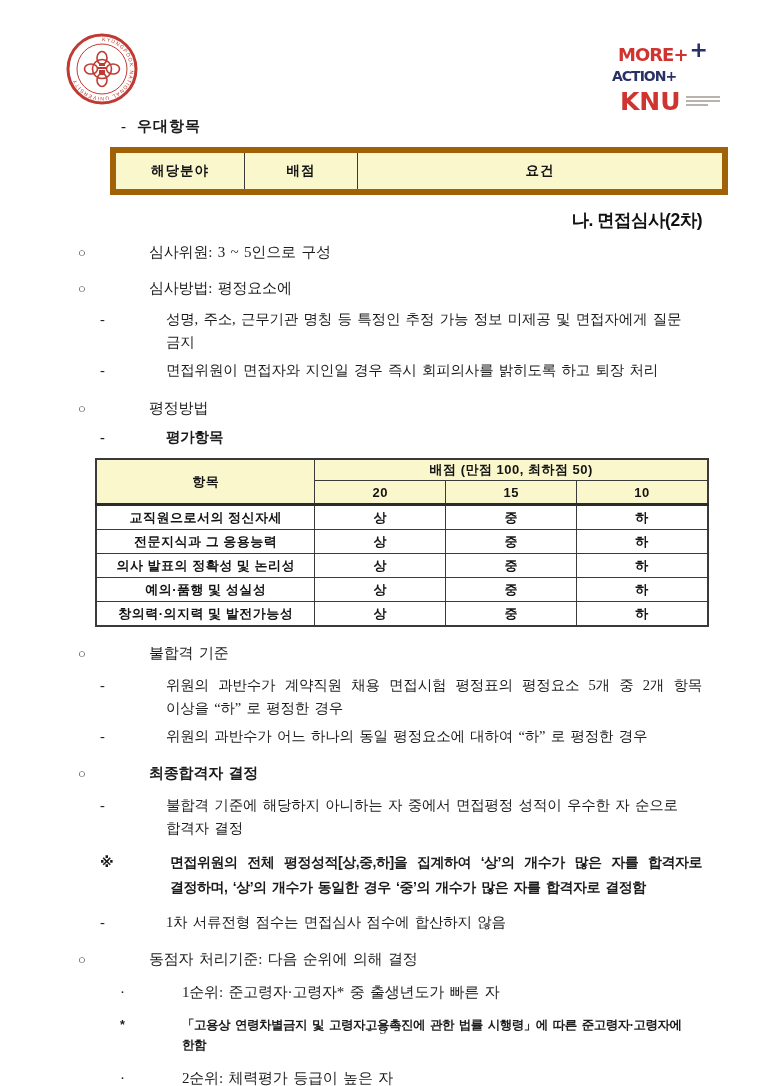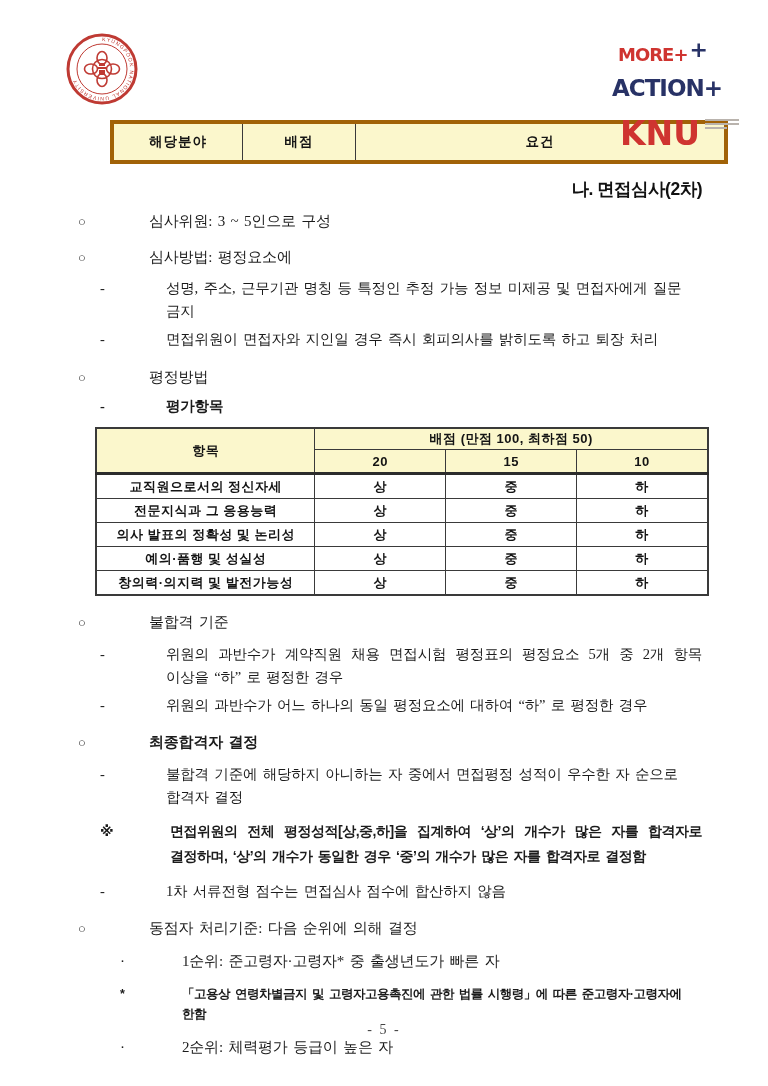"ACTION+" .k2 { font-size: 23px -> 14px; margin-top: 13px -> 5px }
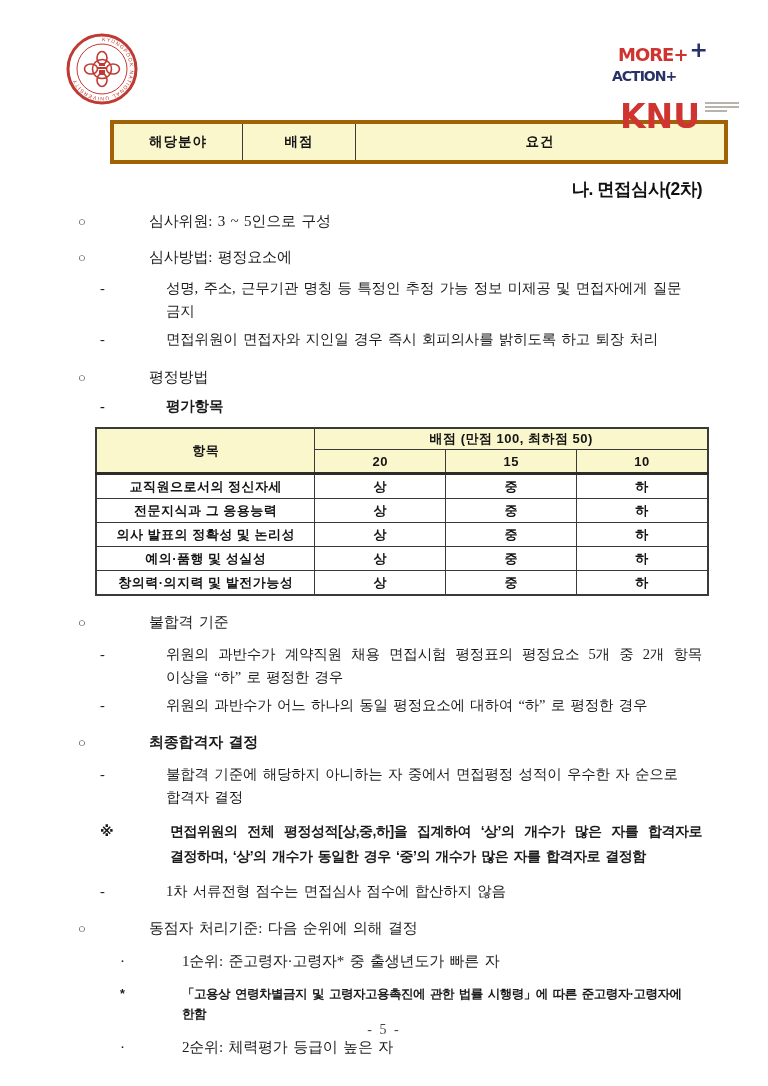"KNU" .k3 { align-items: flex-start -> center; font-size: 33px -> 25px; margin-top: 17px -> 6px }
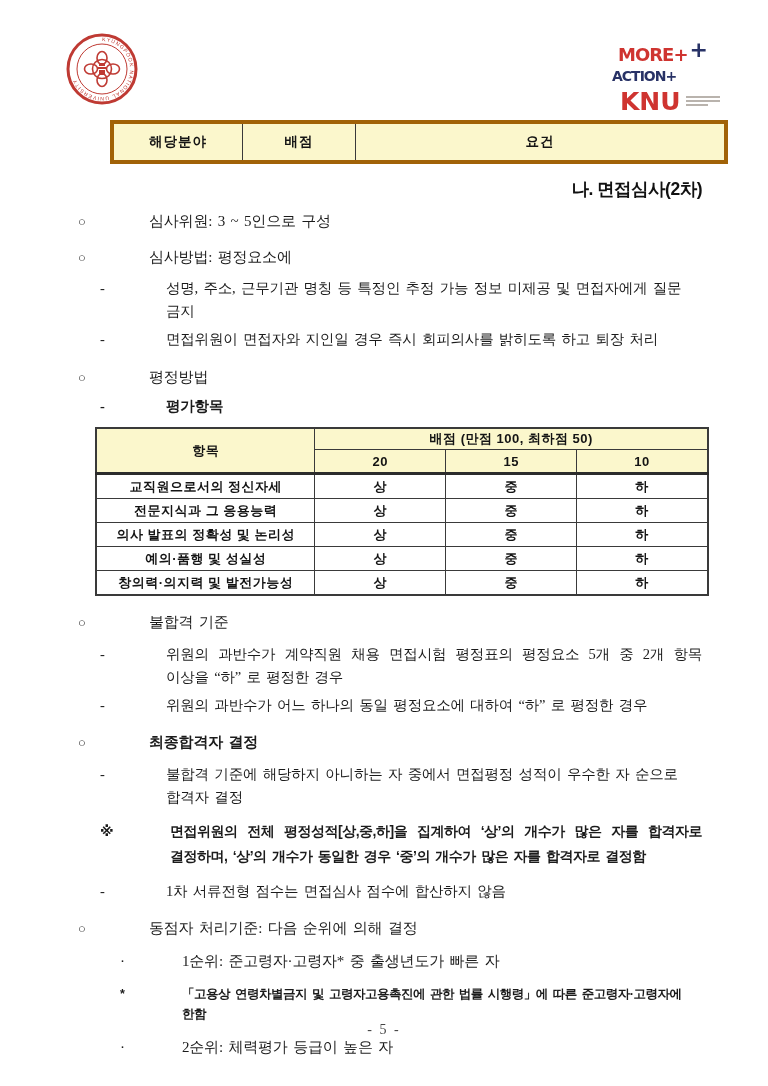"- 우대항목" div.pref-h { html: none -> <div> <span>-</span><span>우대항목</span> </div> }
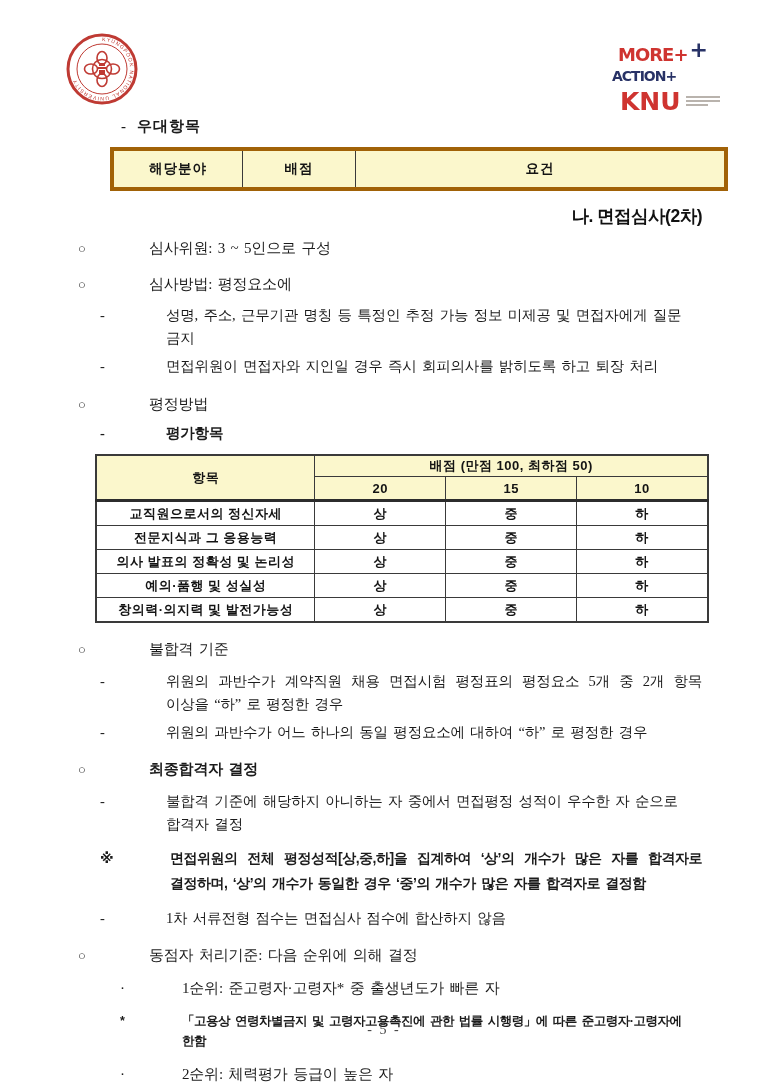"해당분야" .t1 { border: 4px solid #a16207 -> 6px solid #a16207 }
